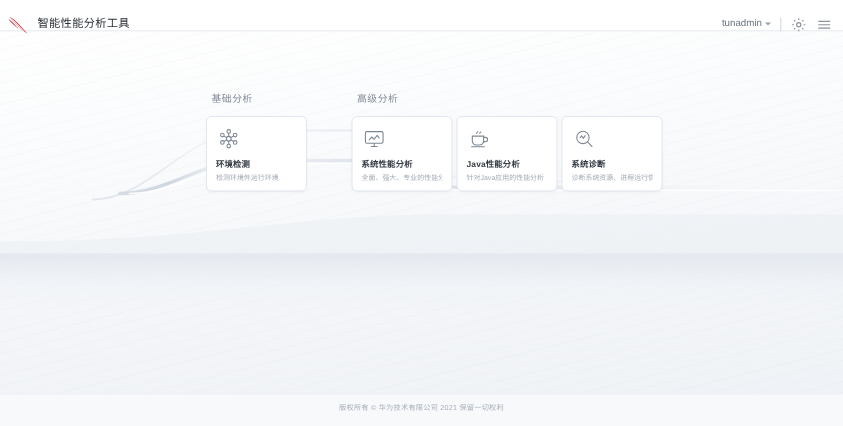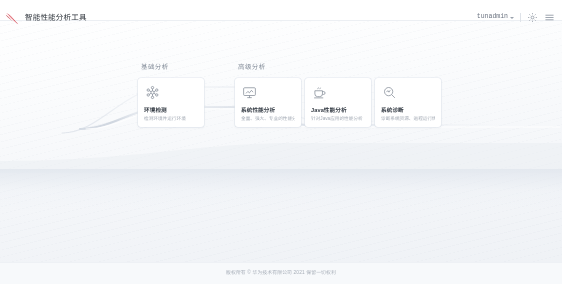"智能性能分析工具" #header-bar { align-items: flex-start -> center; font-family: Liberation Mono, monospace -> none }
